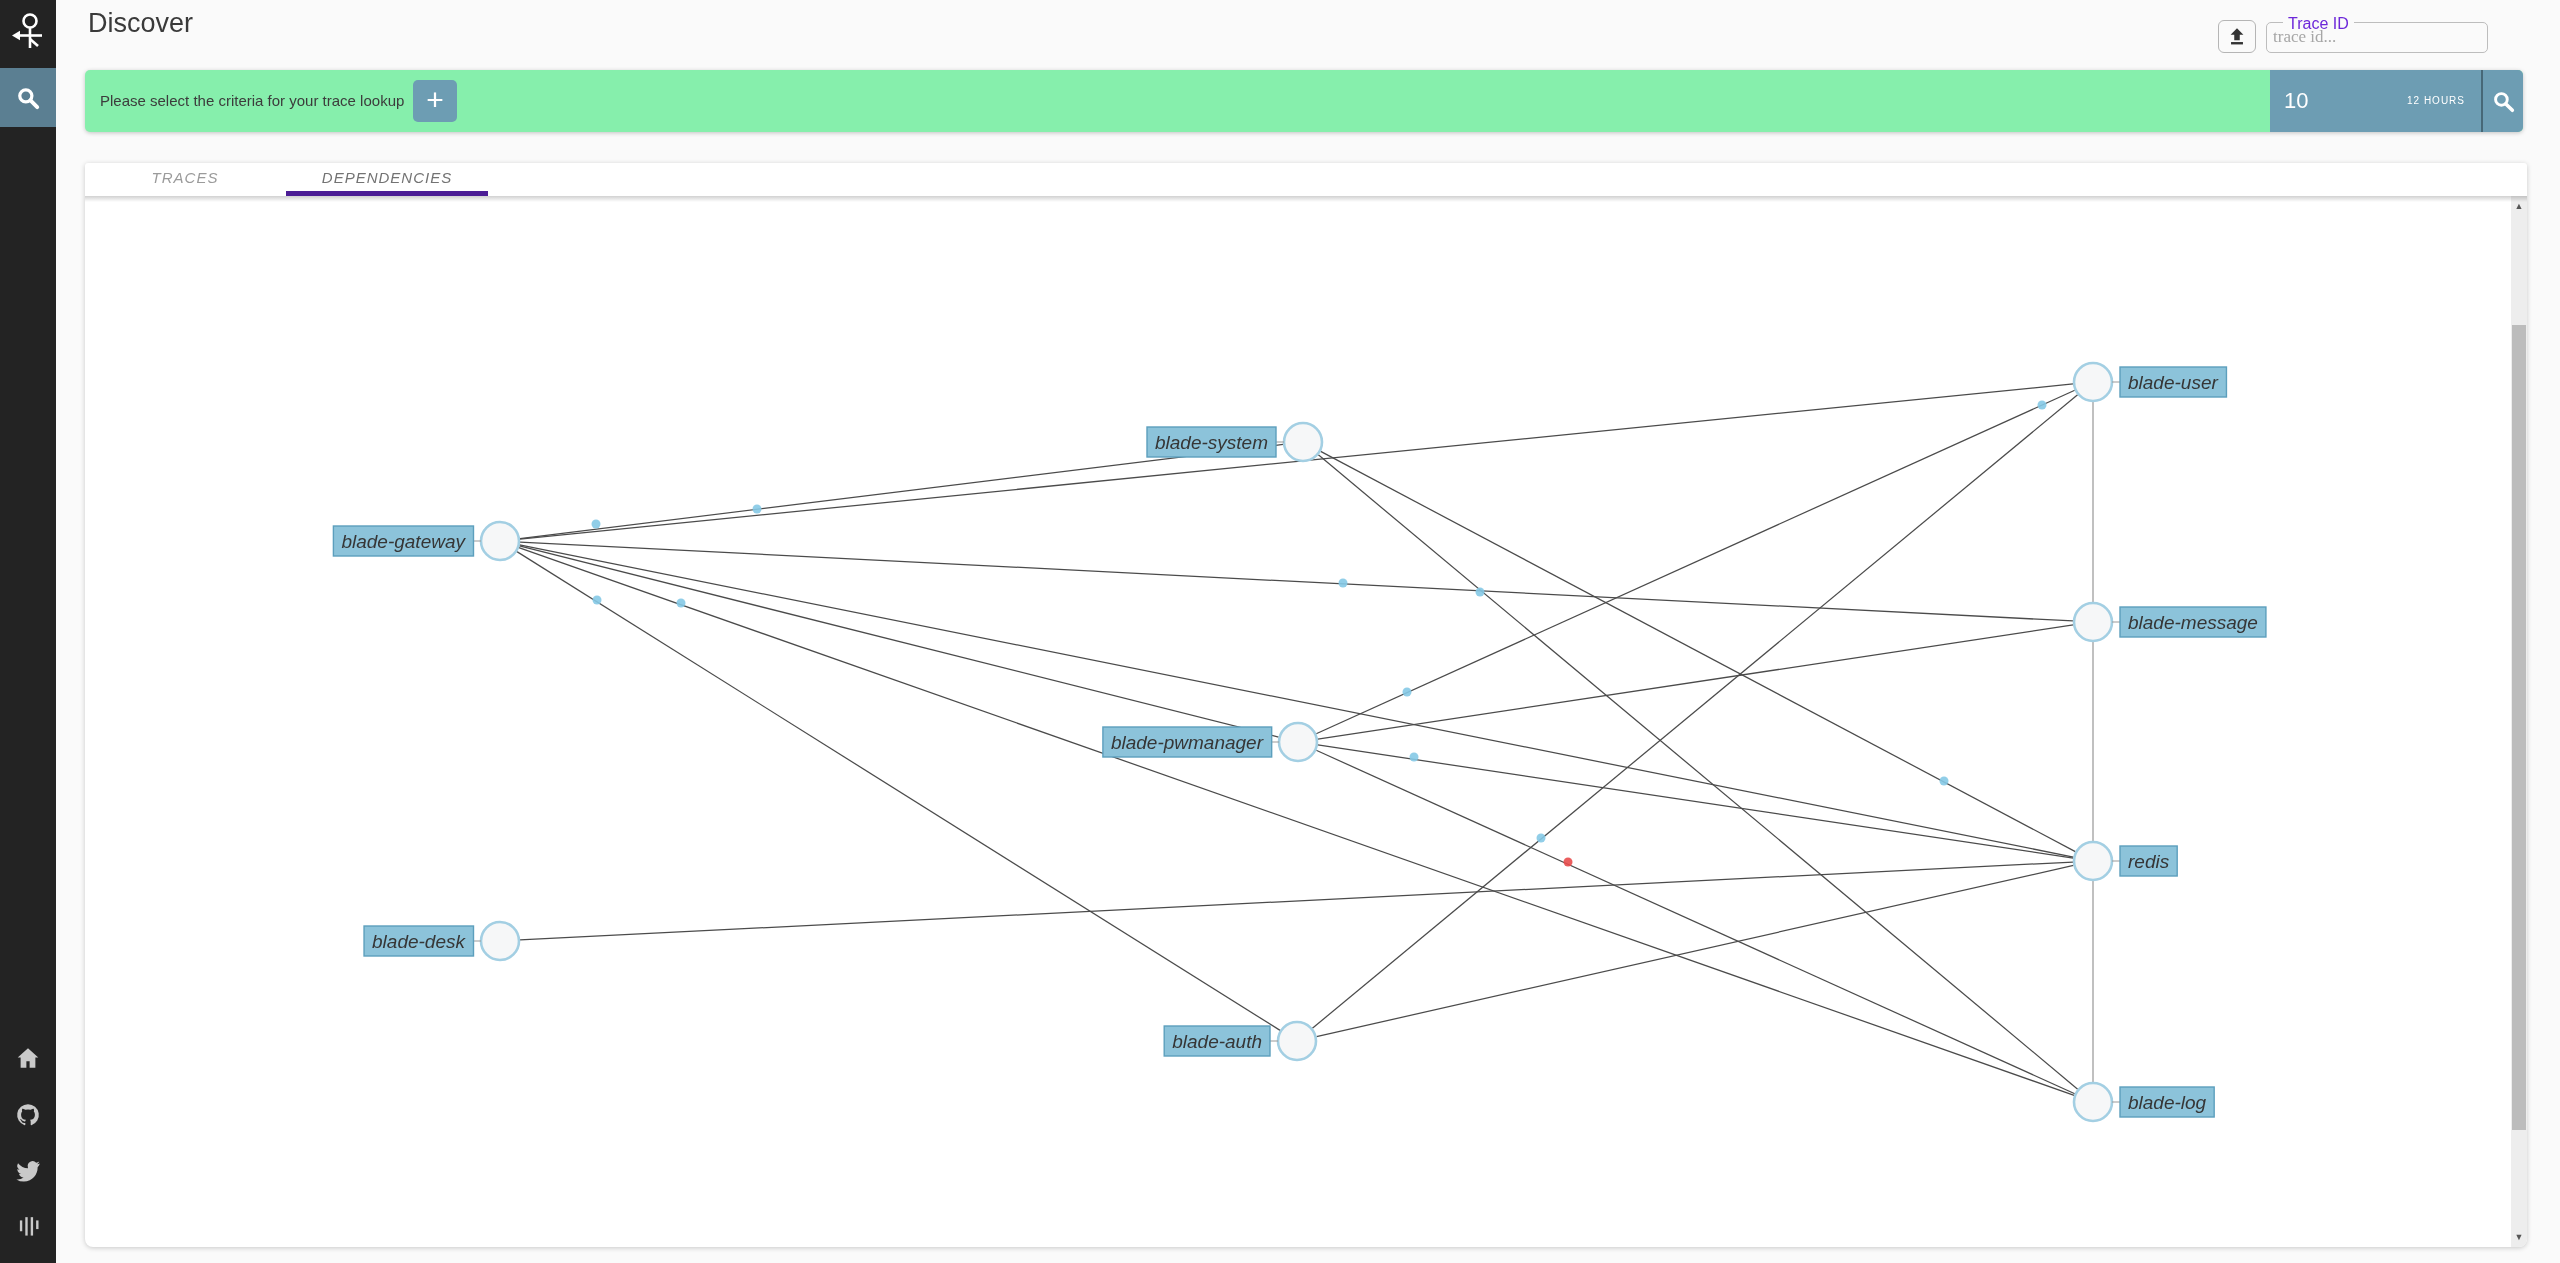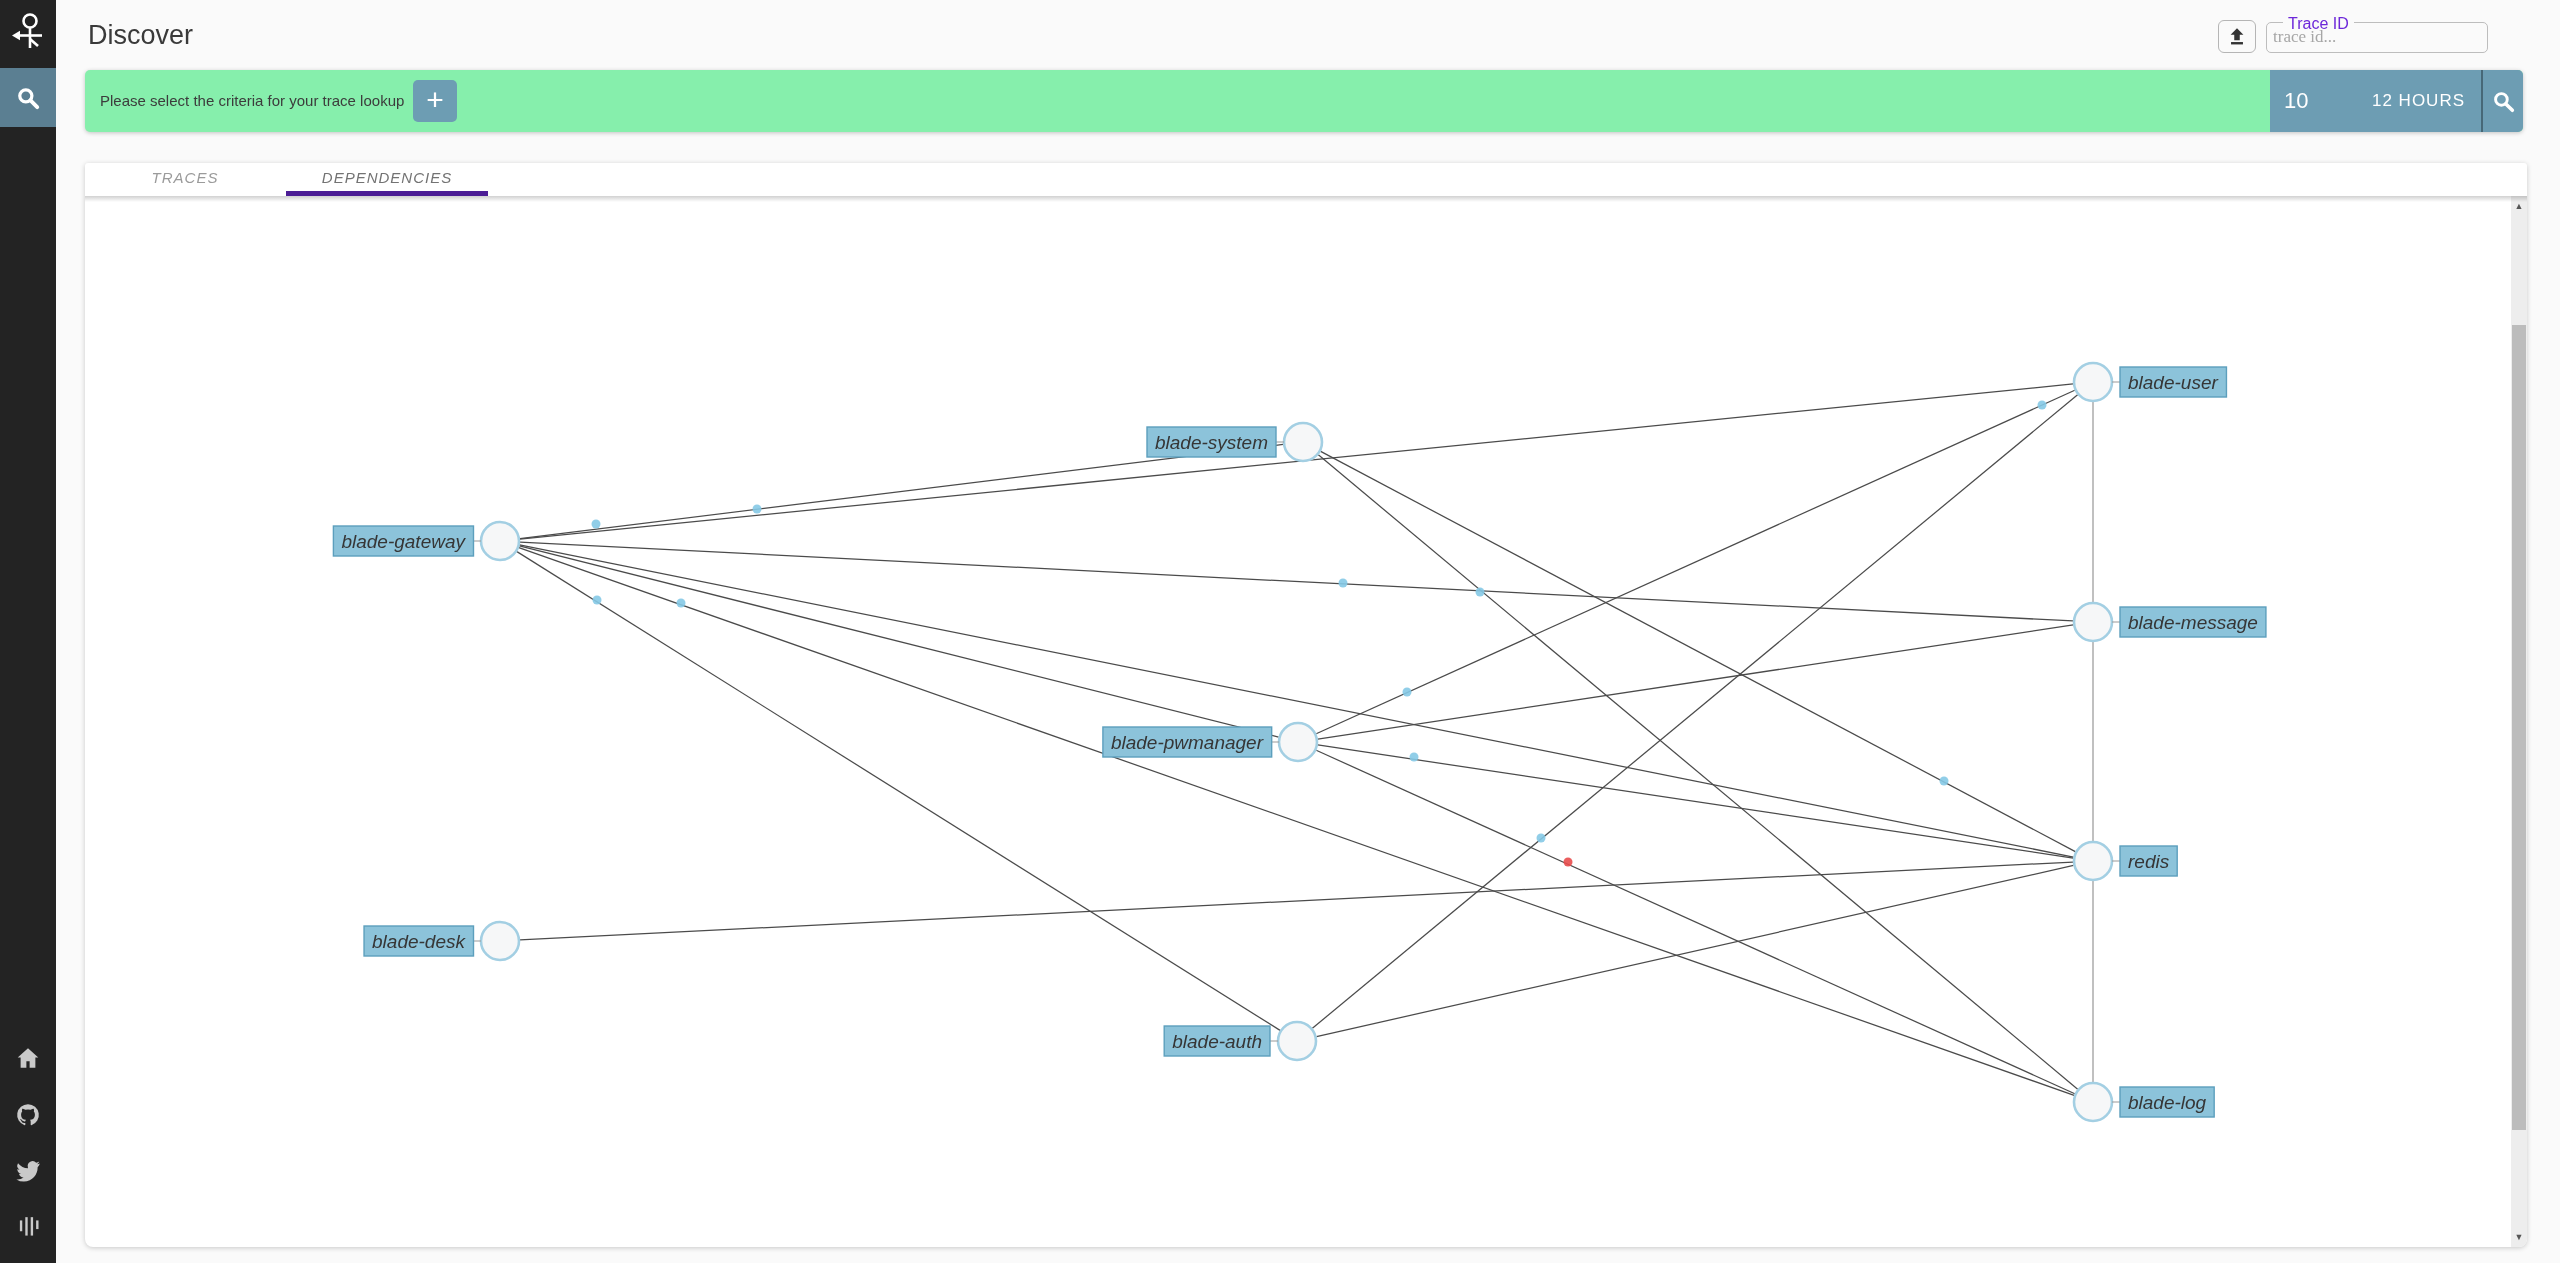"Discover" .page-title { top: 20px -> 8px }
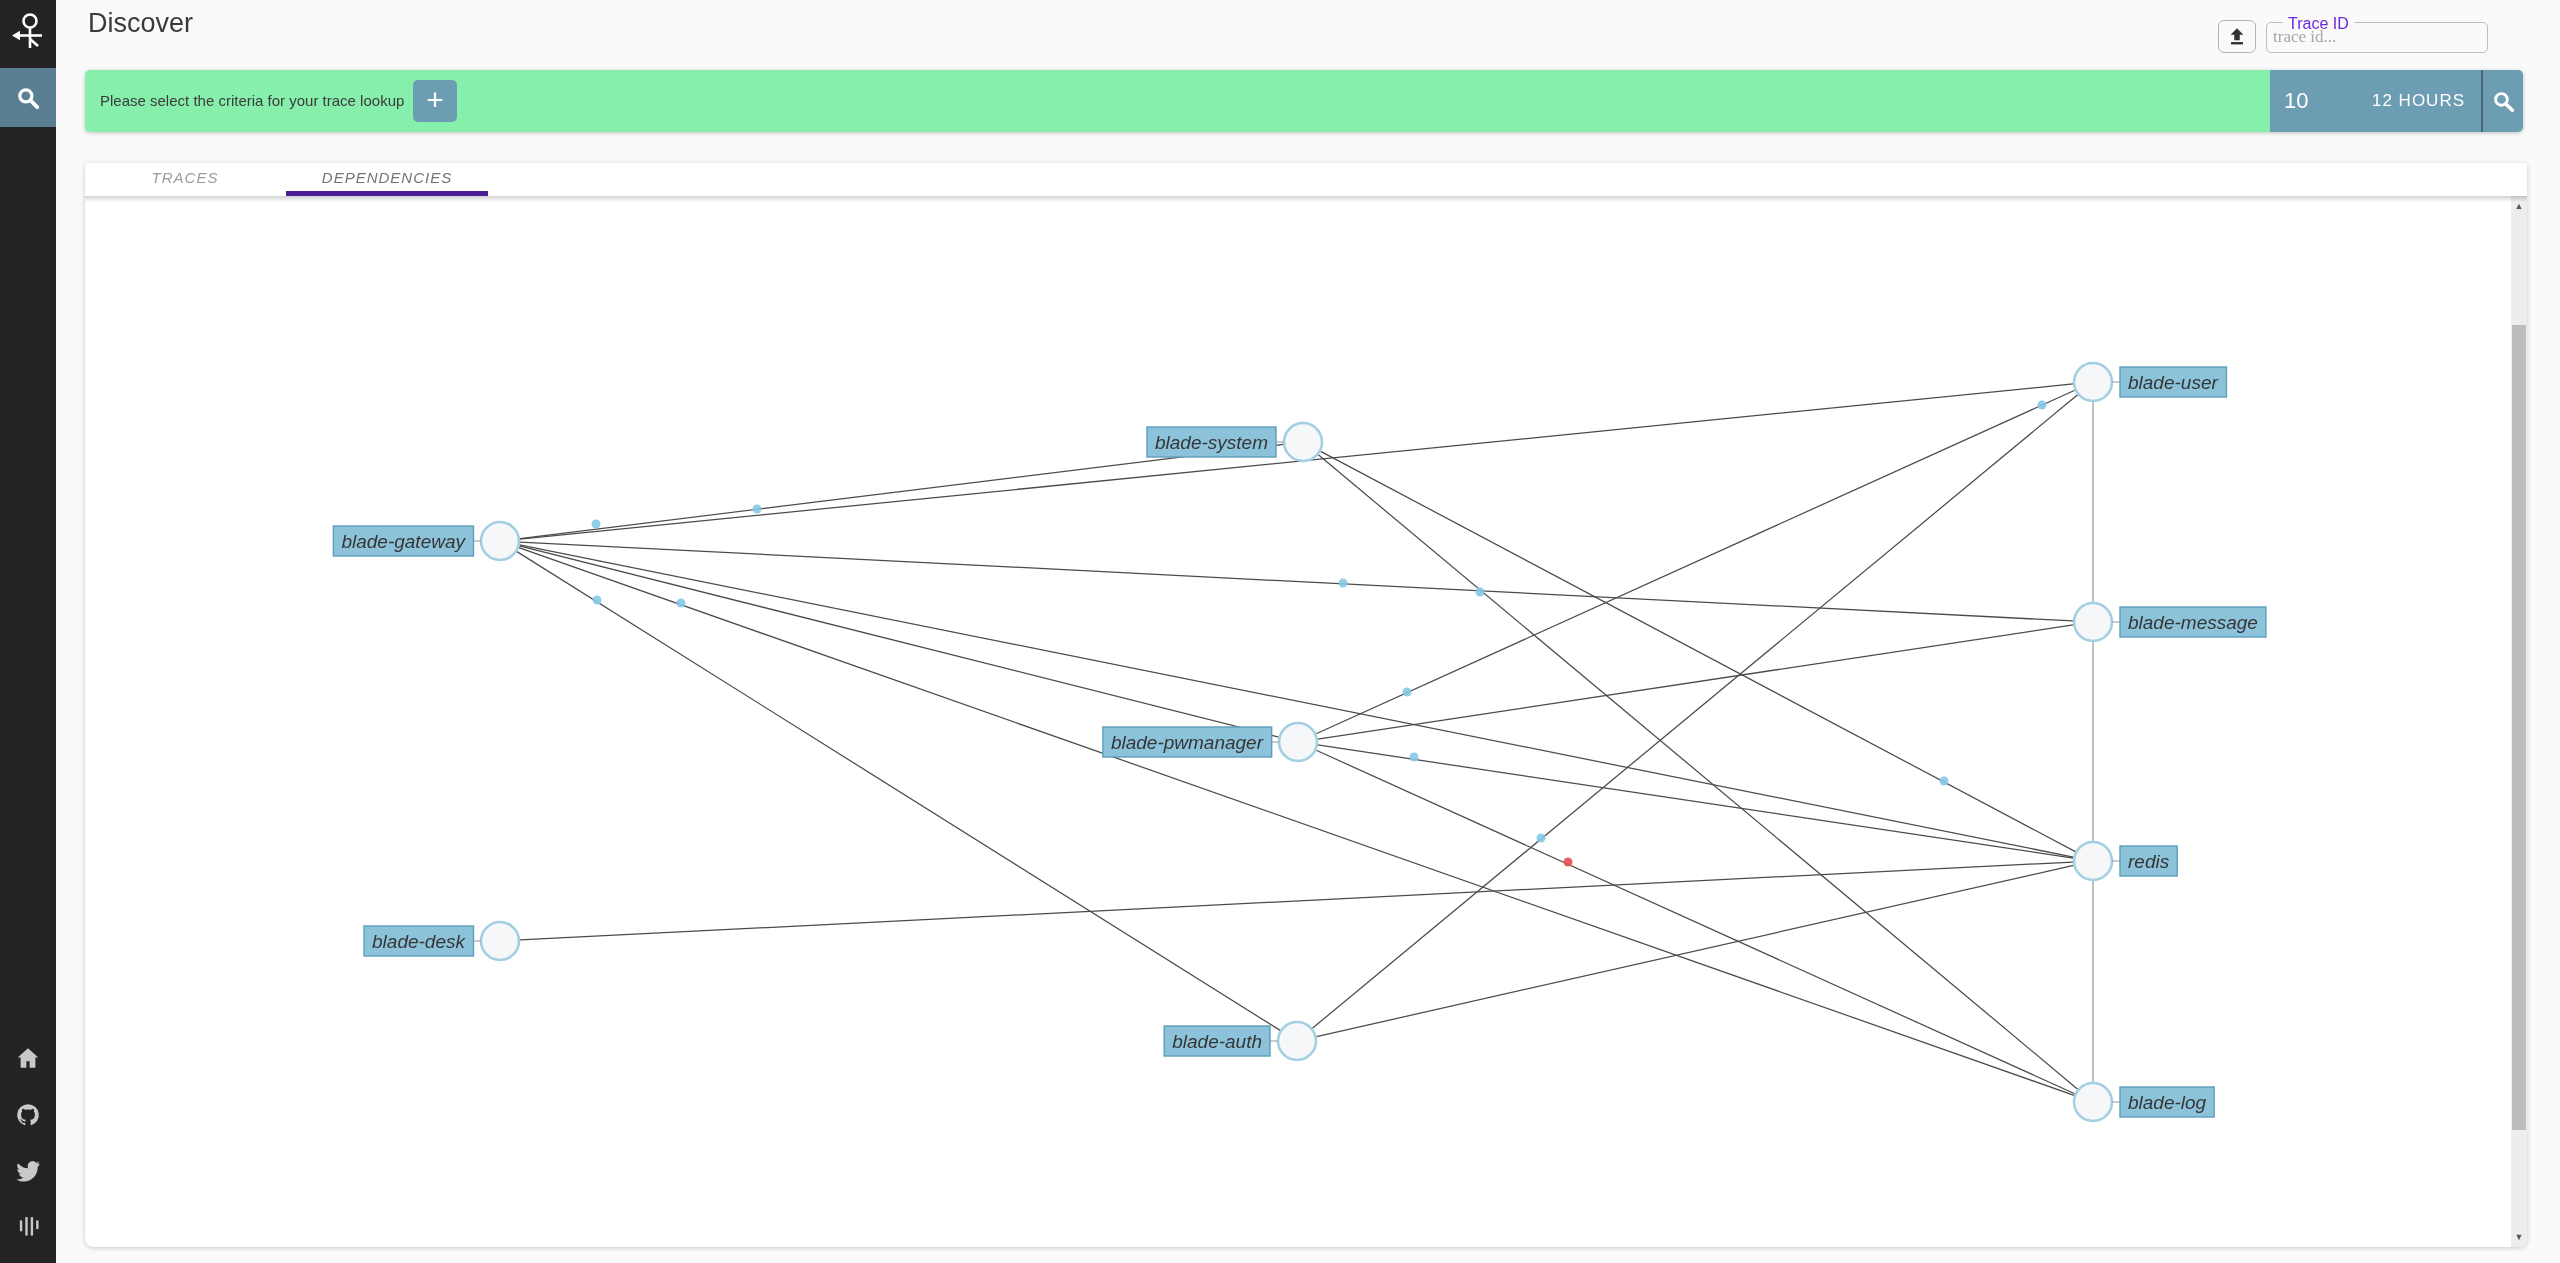"12 HOURS" .lookback-val { font-size: 17px -> 10px }
